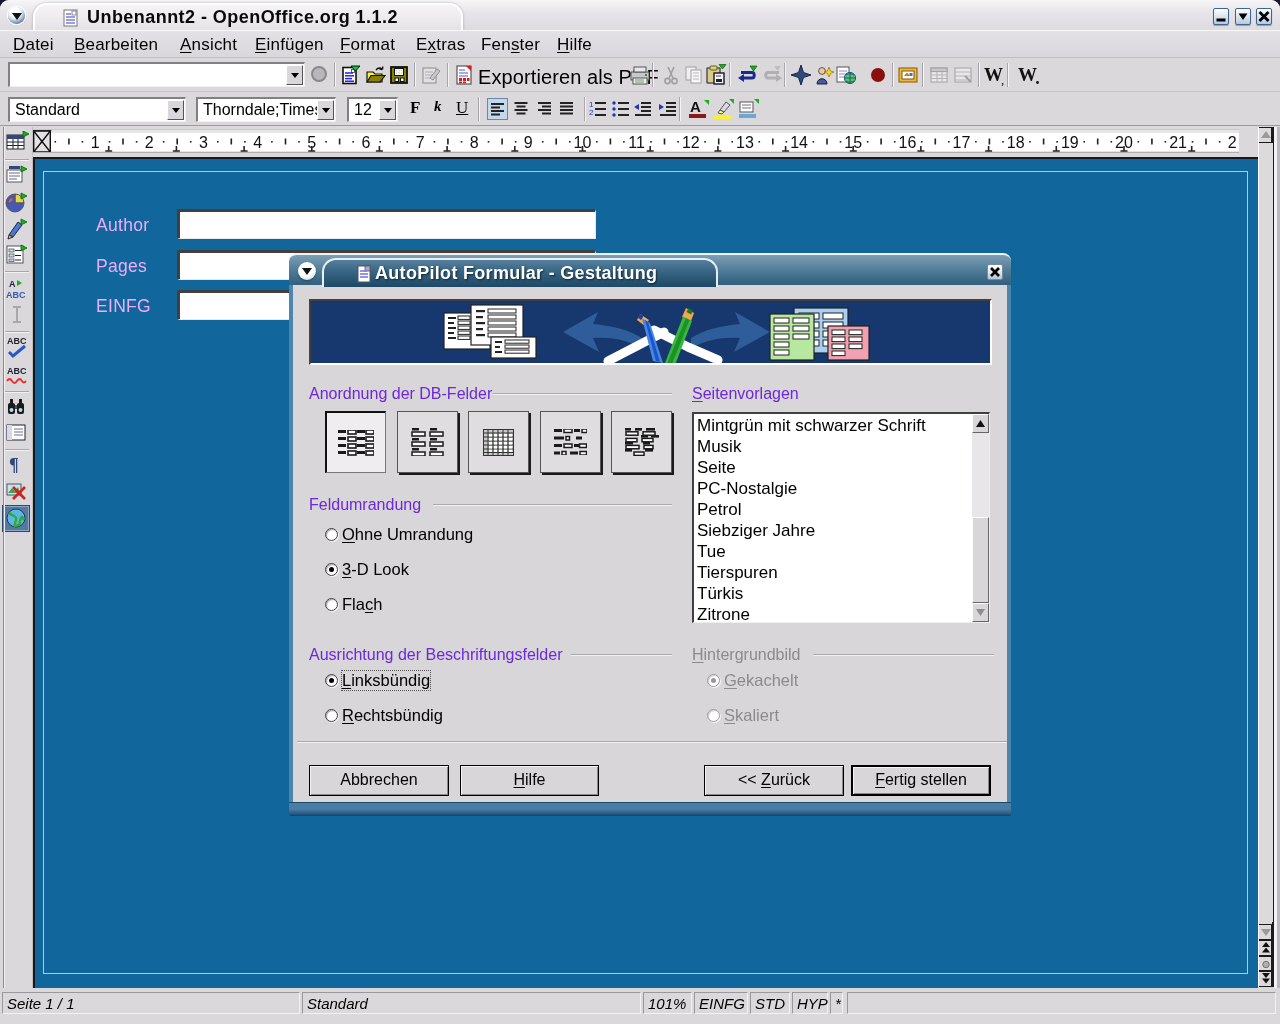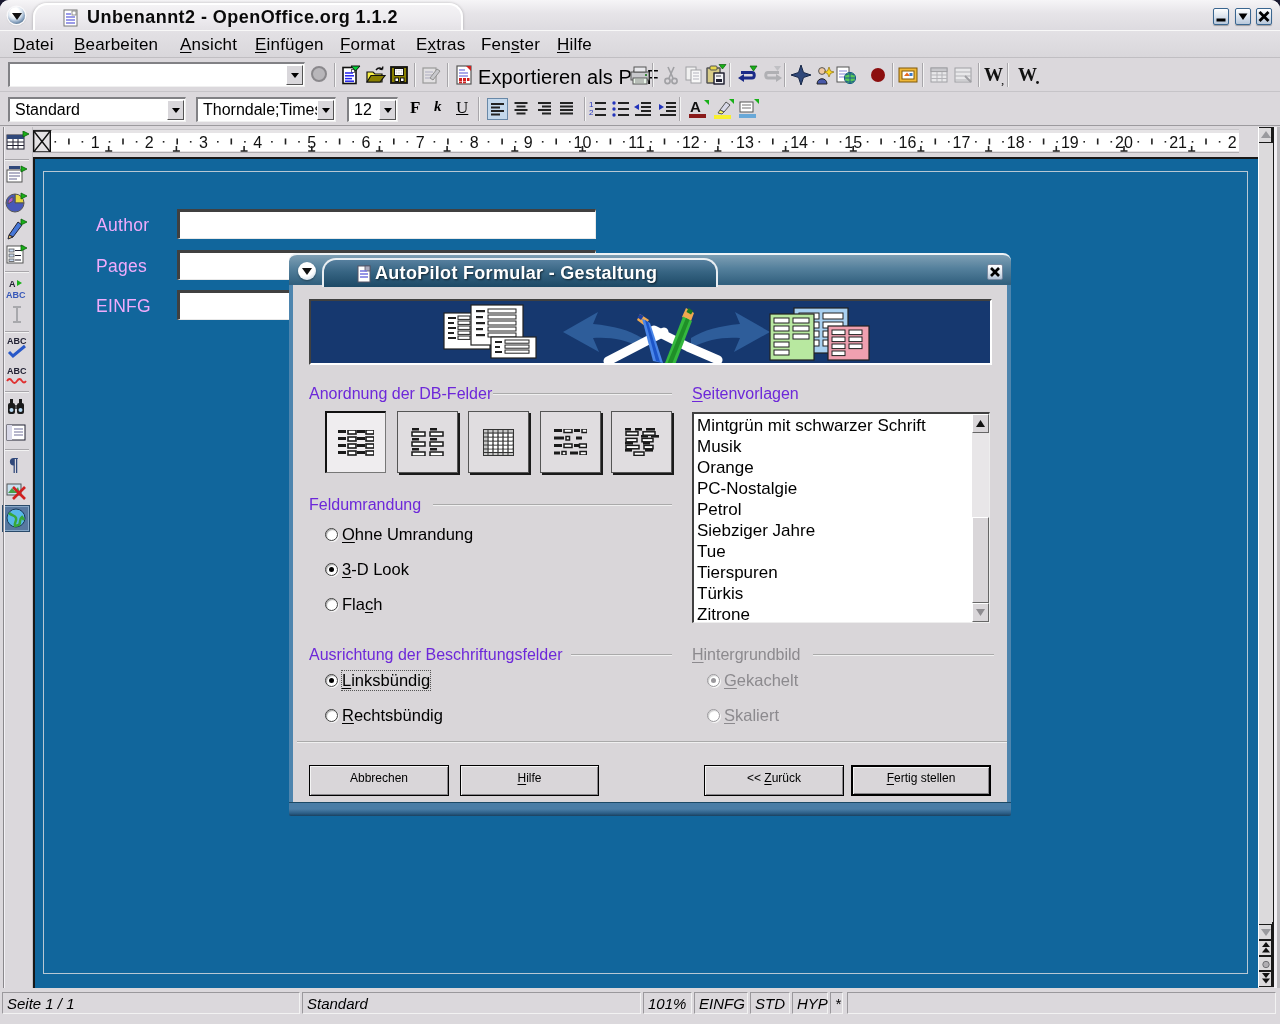"Orange" div.it { text: Orange -> Seite }
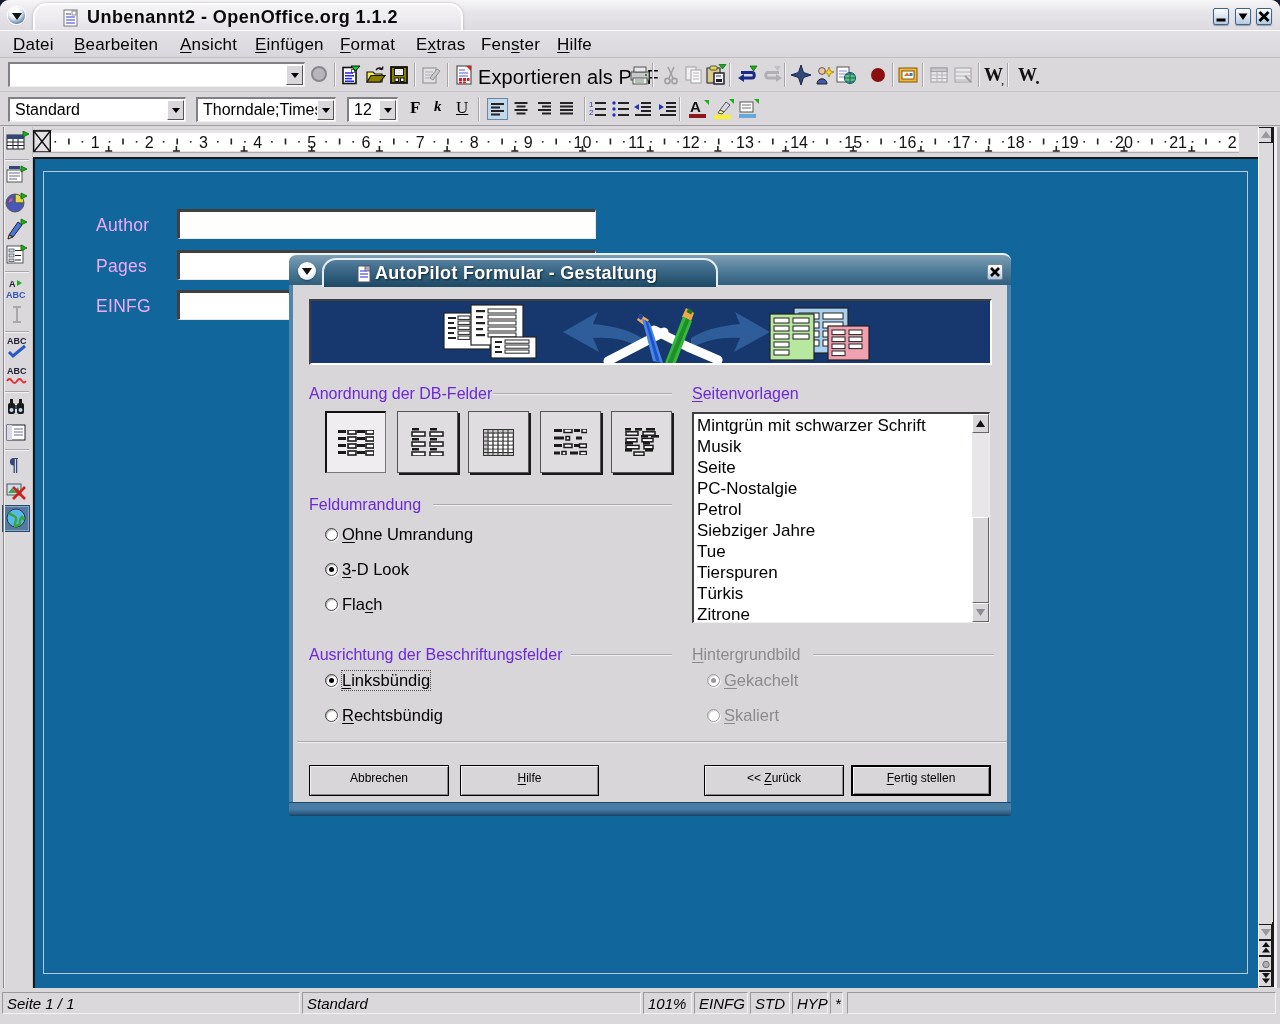"Abbrechen" .dbtn { font-size: 12px -> 16px }
